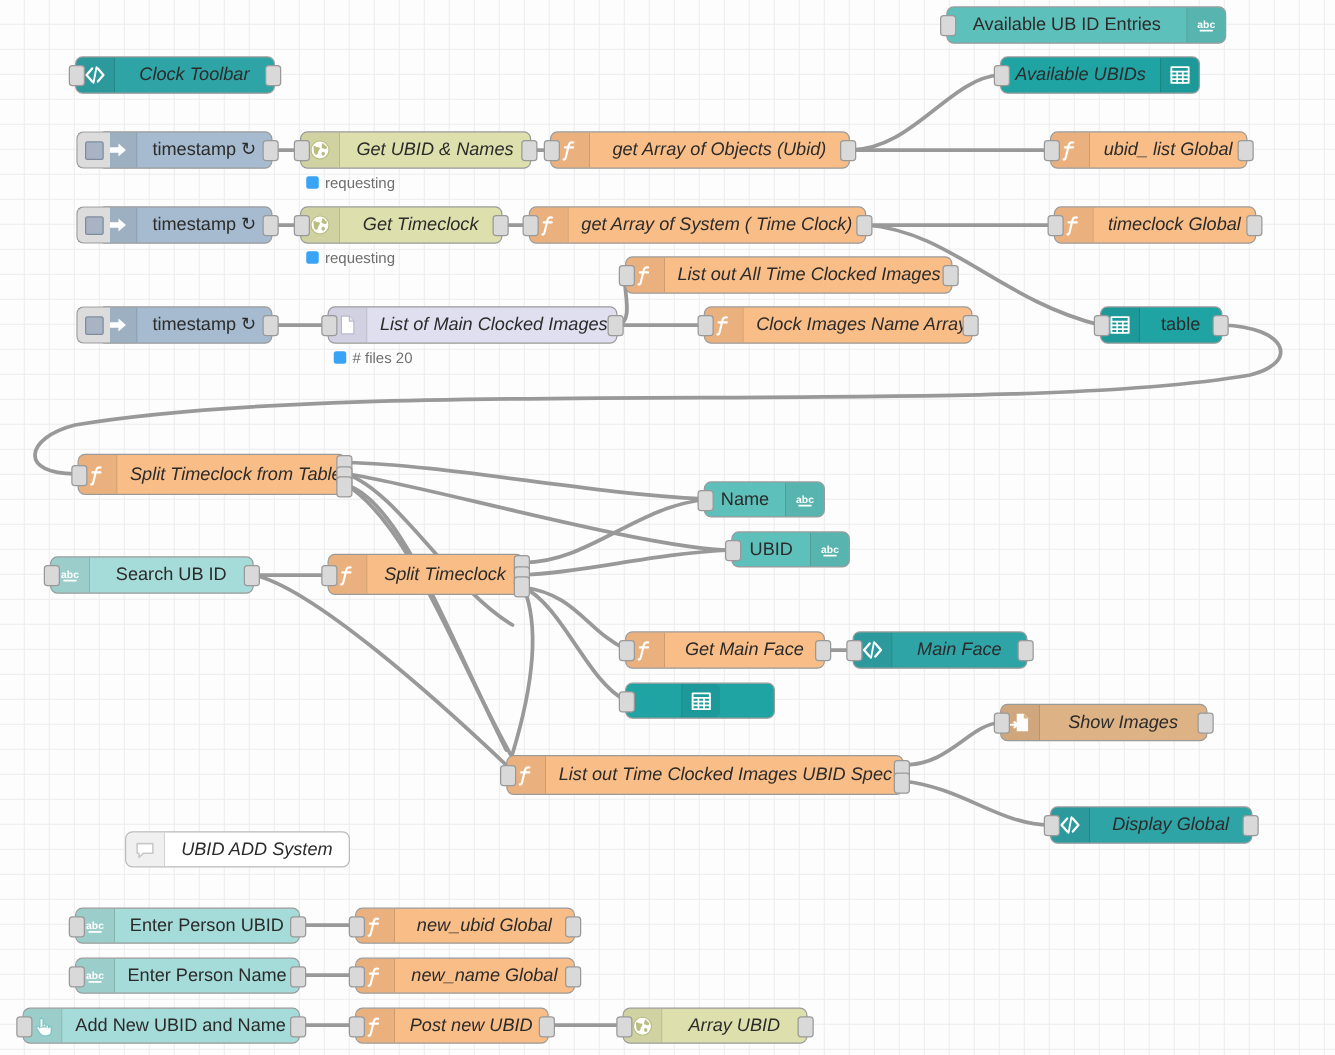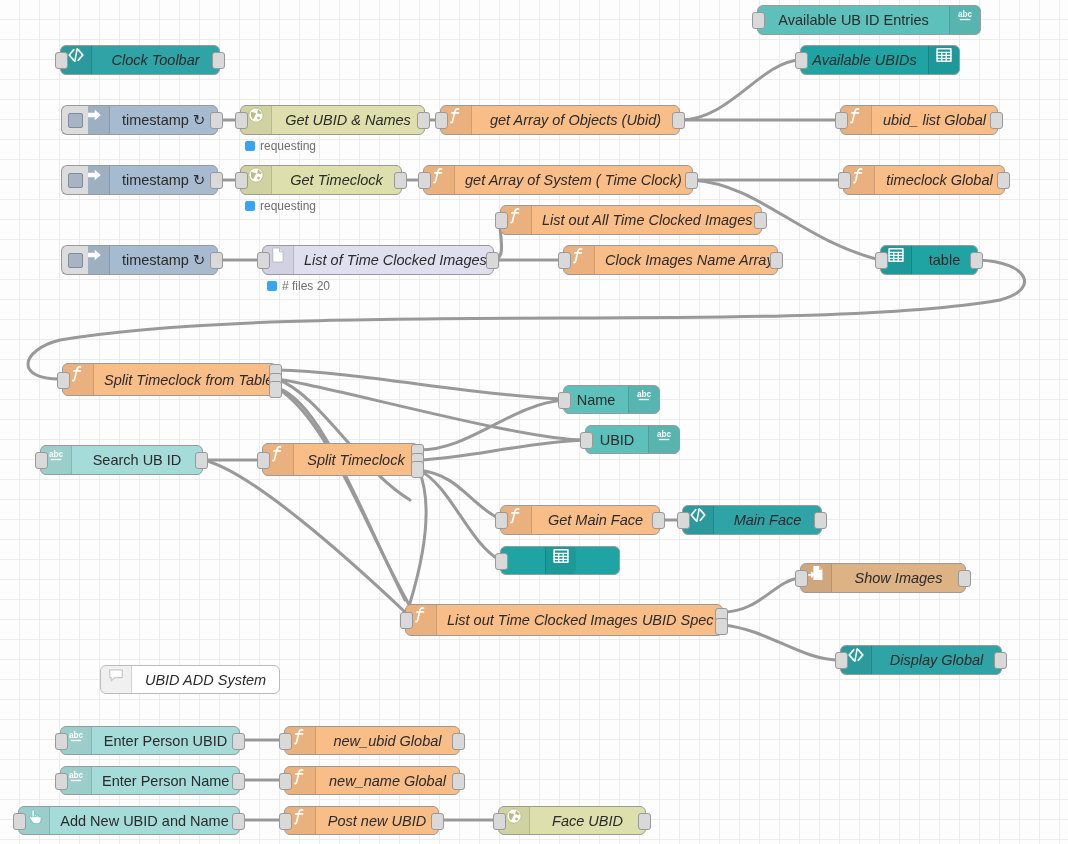"abc" .node .icon-box { align-items: flex-start -> center }
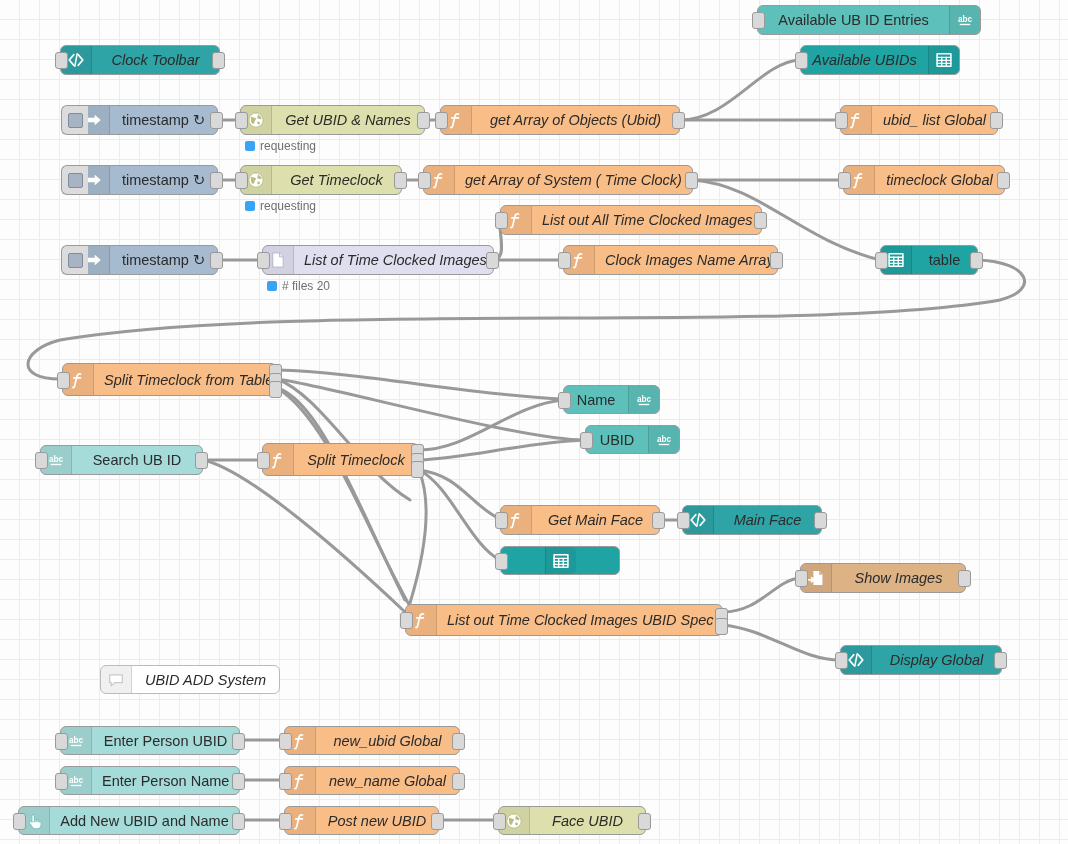"List of Time Clocked Images" div.lbl { text: Time -> Main }
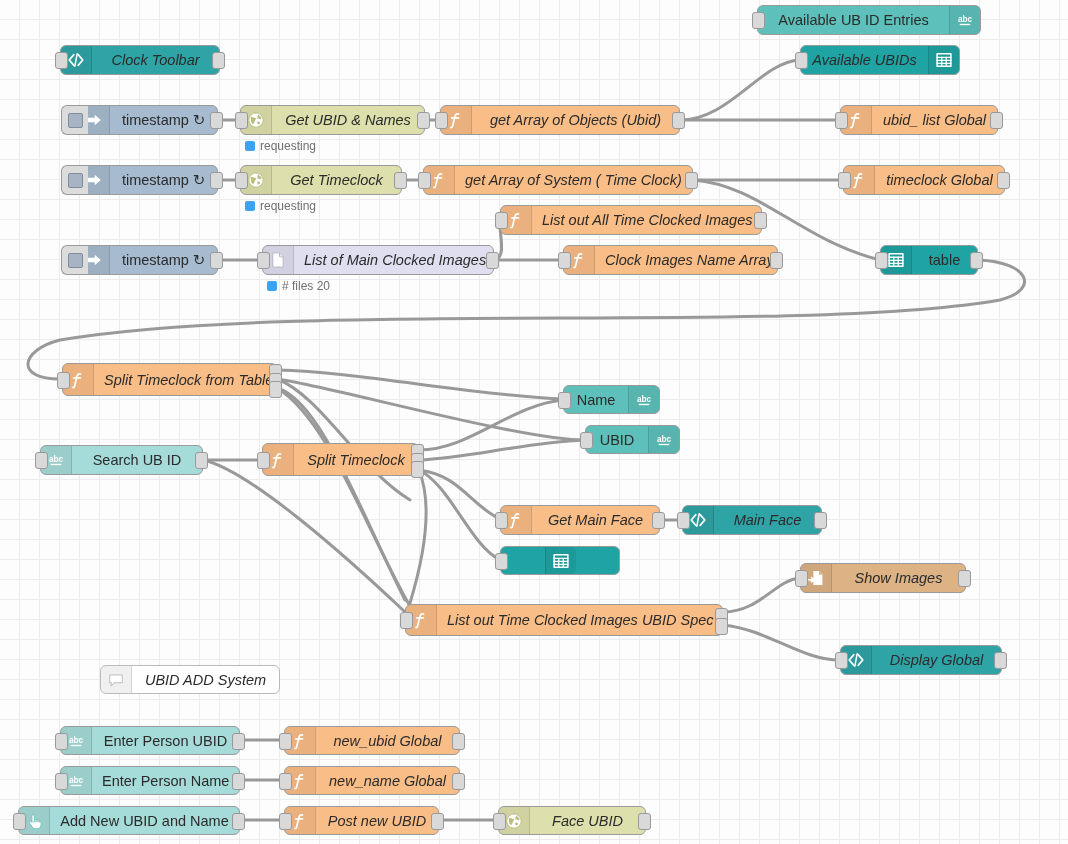"Face UBID" div.lbl { text: Face -> Array }
